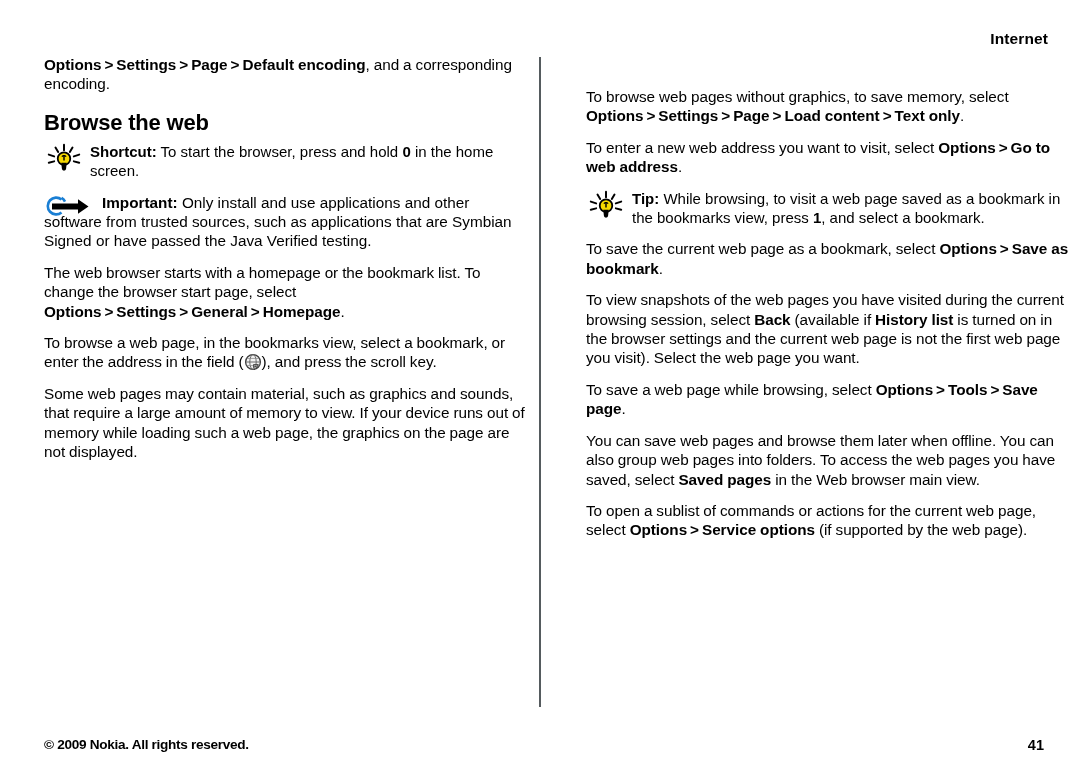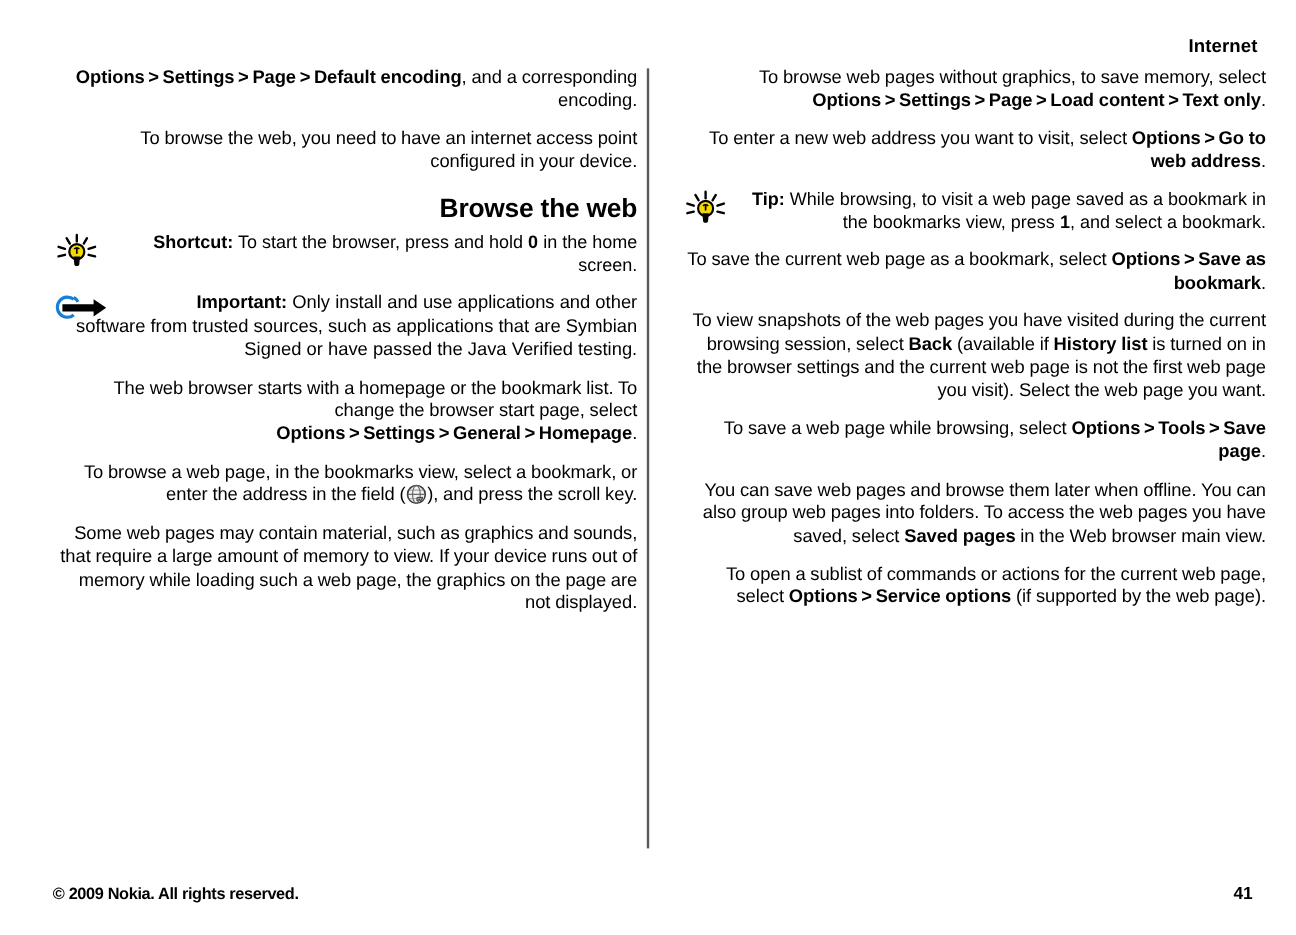"Options > Settings > Page" .col { text-align: right -> none }
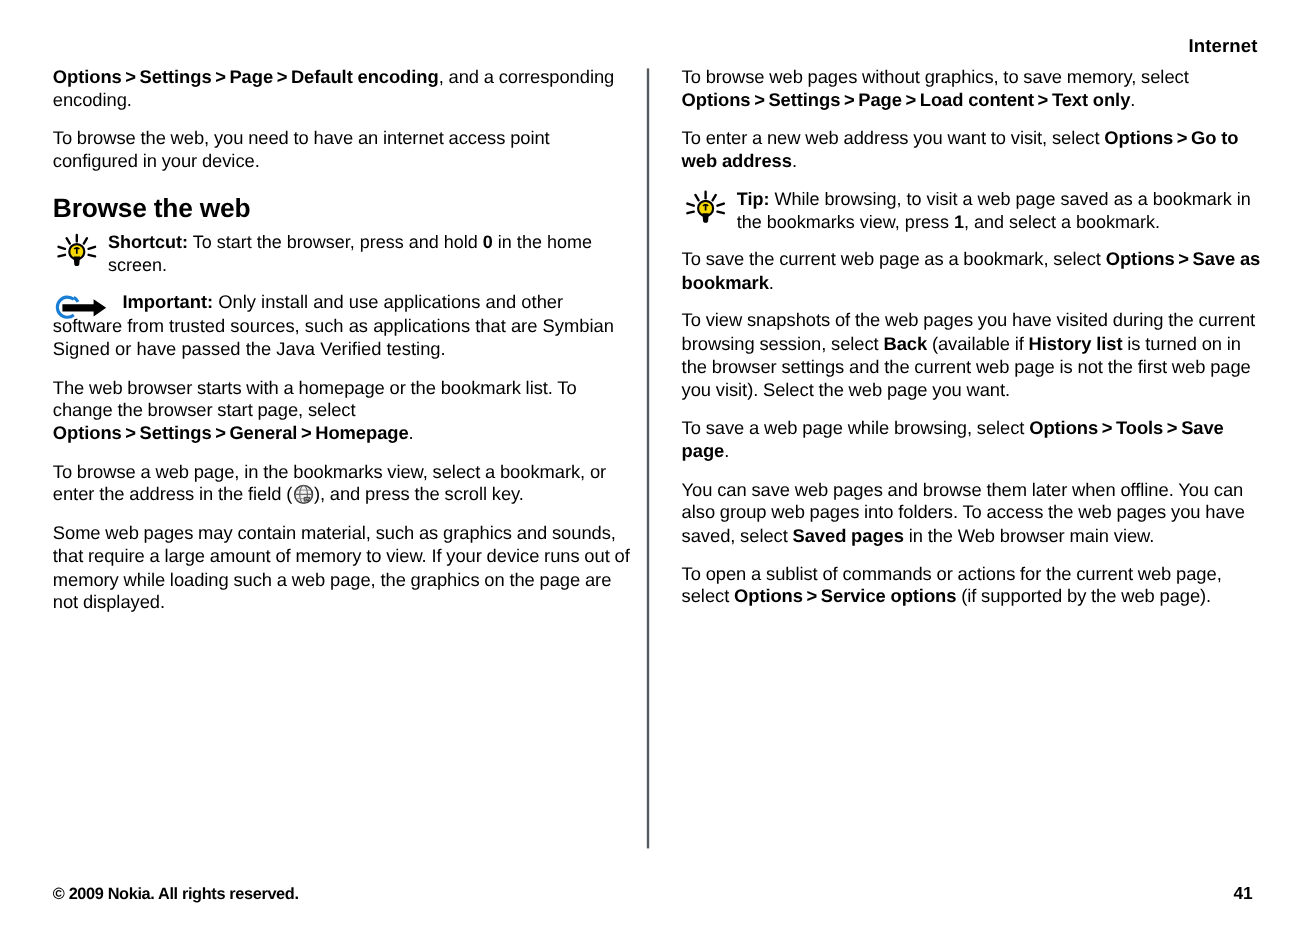"To browse web pages without" .col-right { left: 524px -> 542px; margin-top: none -> 32px }
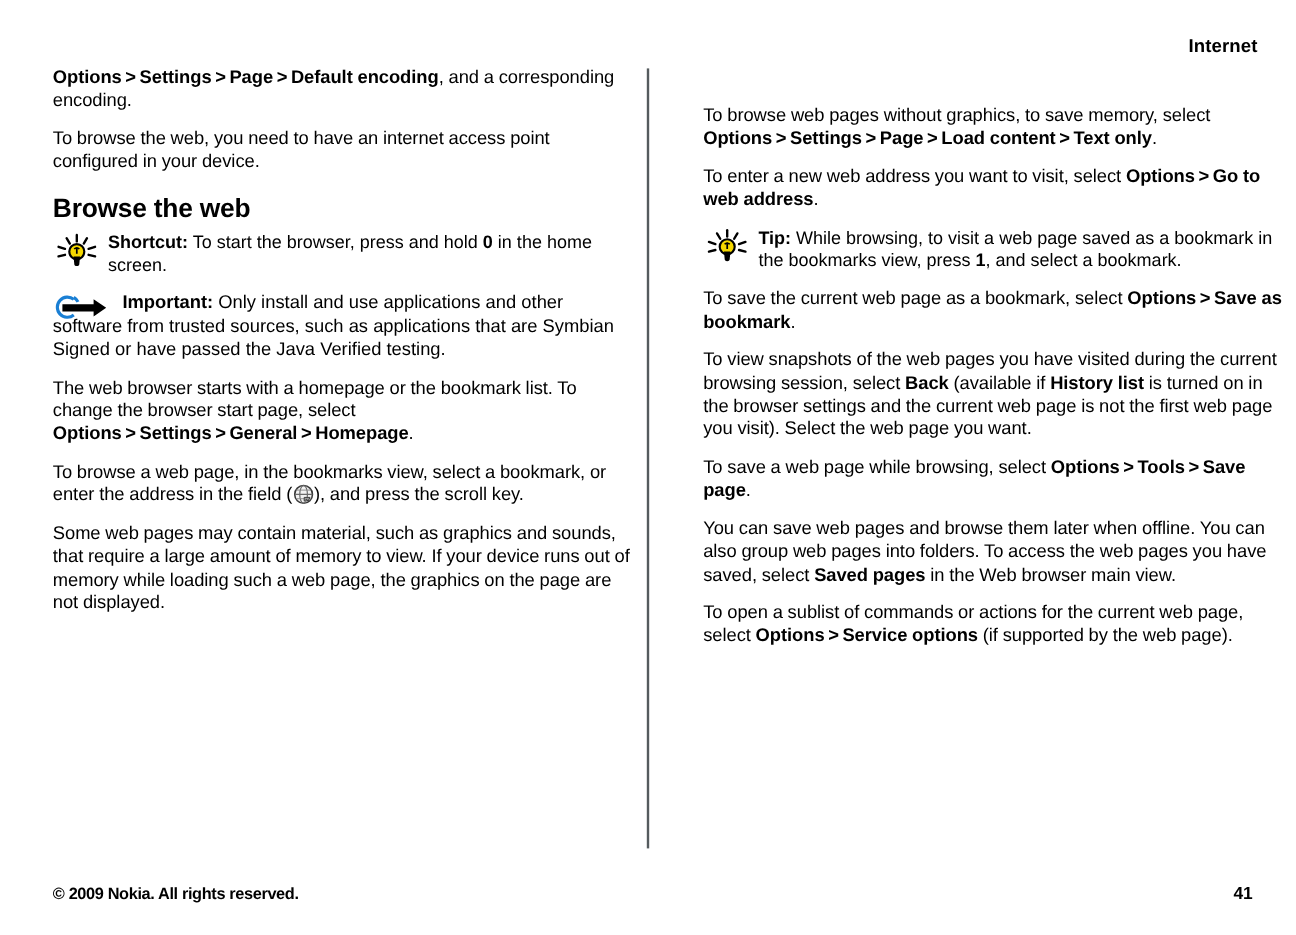"To browse the web, you" p.para { html: <p>To browse the web, you need to have an internet access point configured in your device.</p> -> none }
